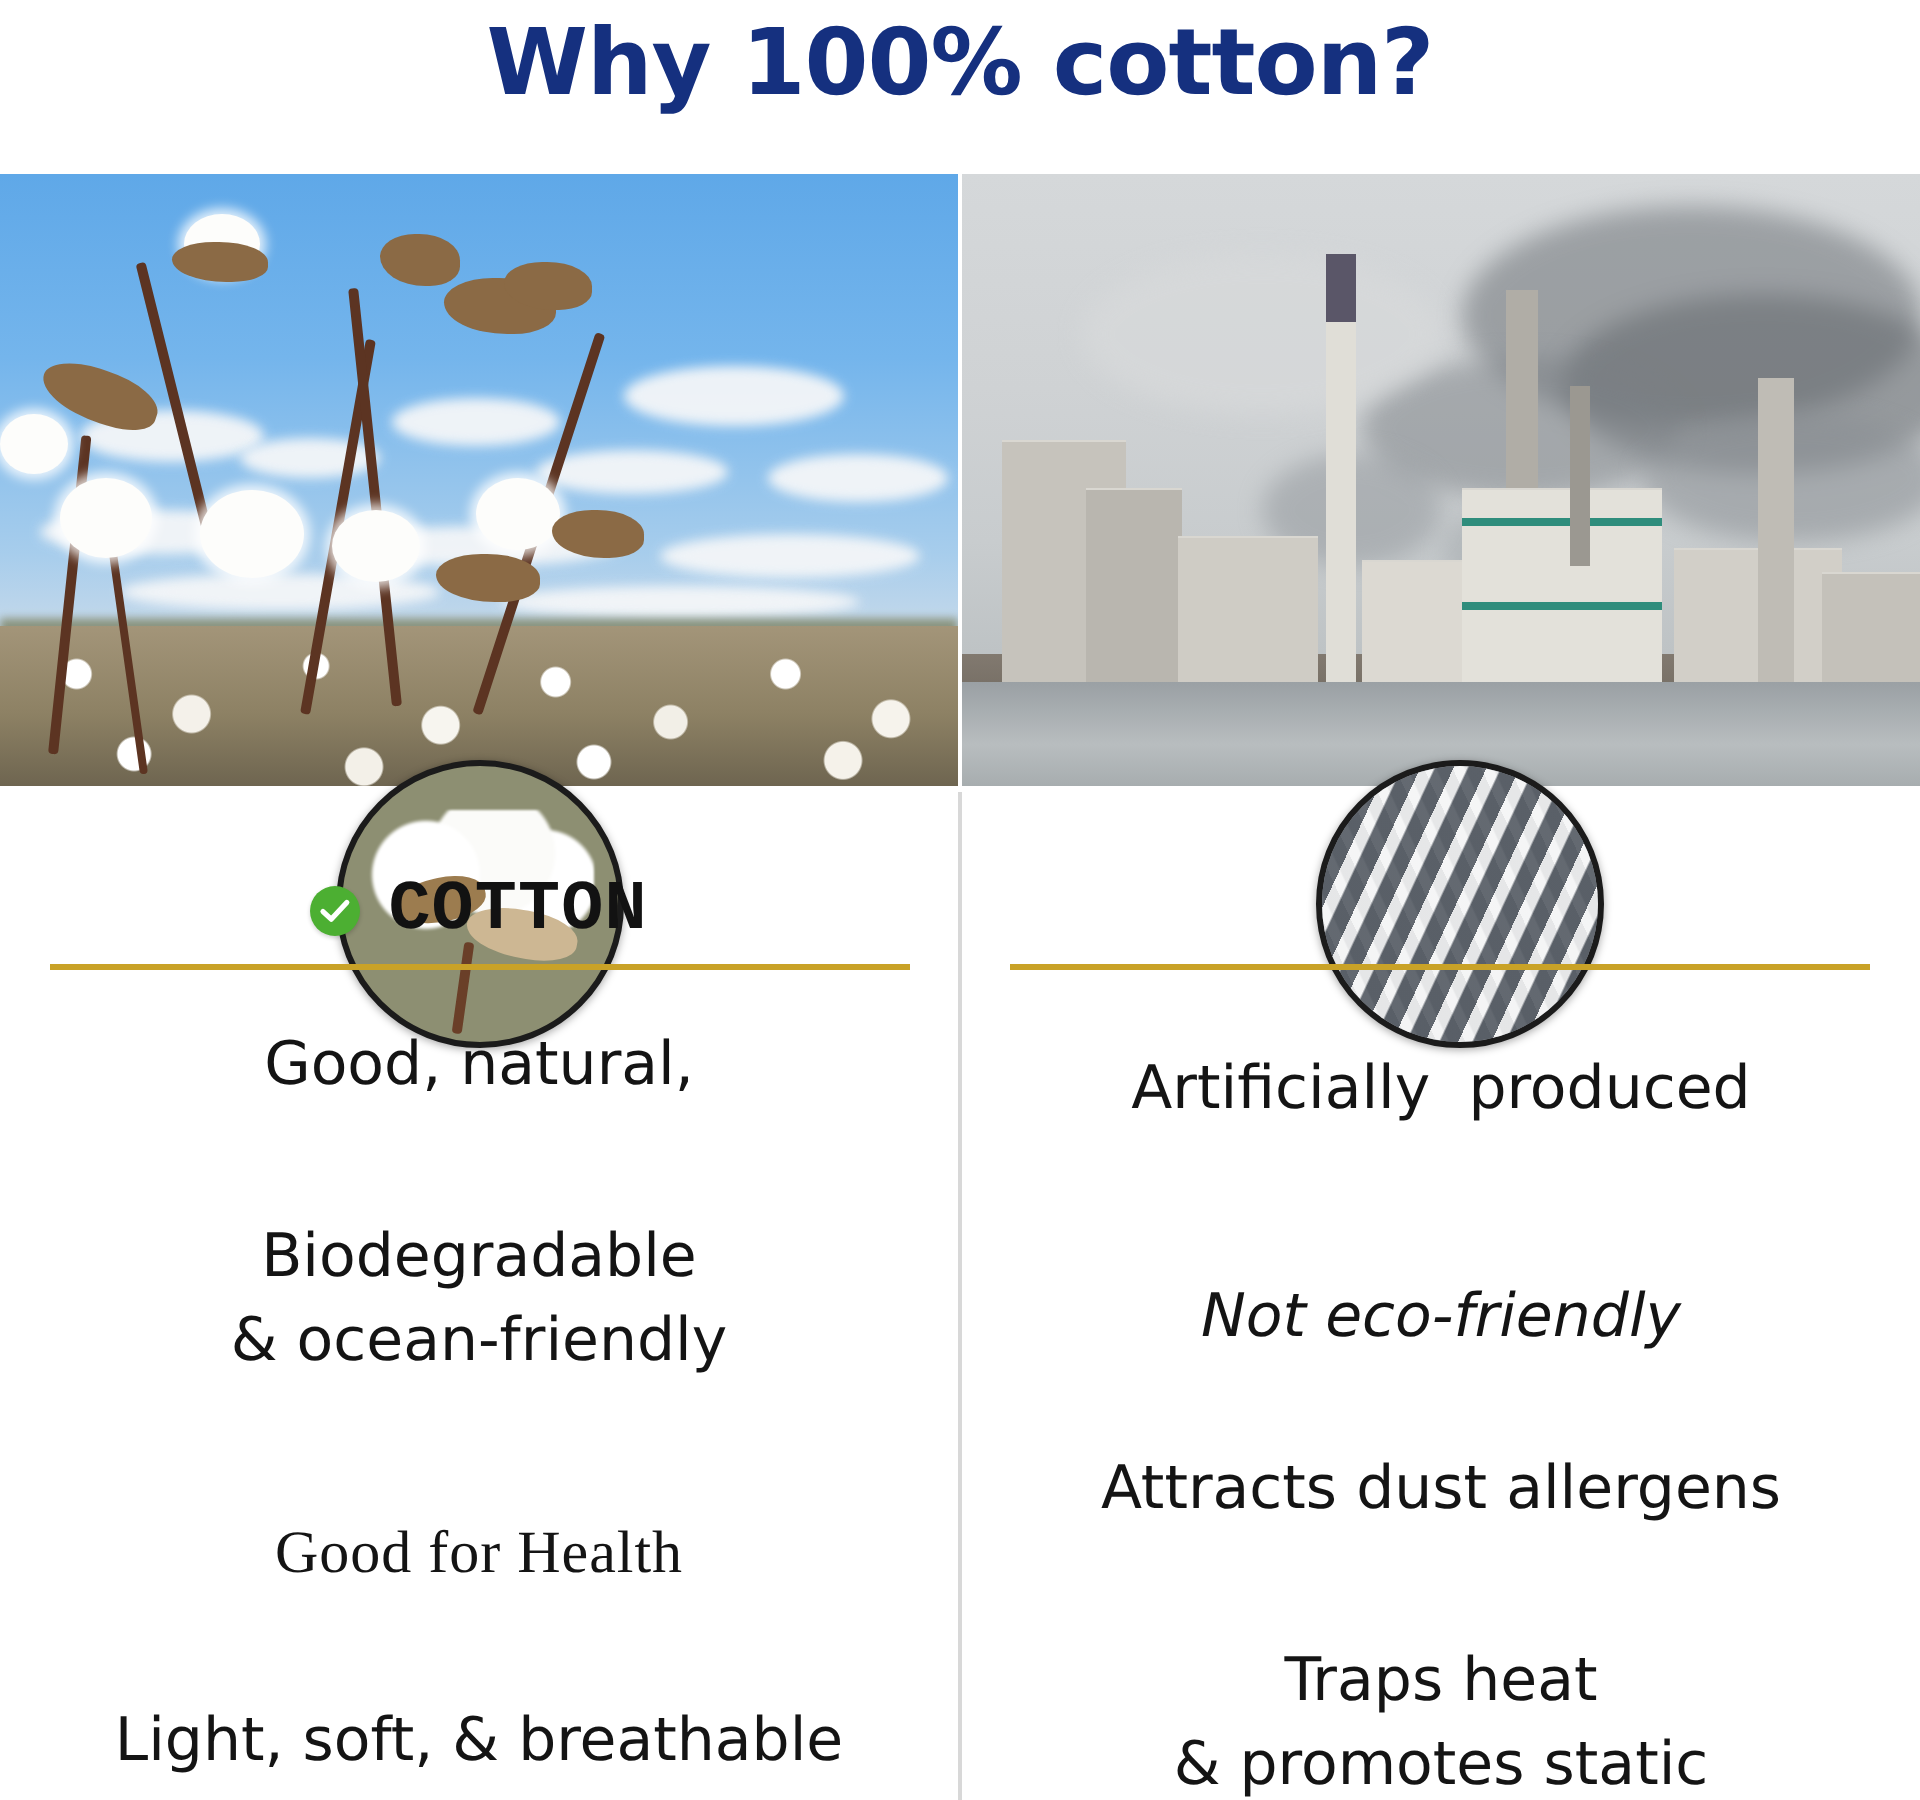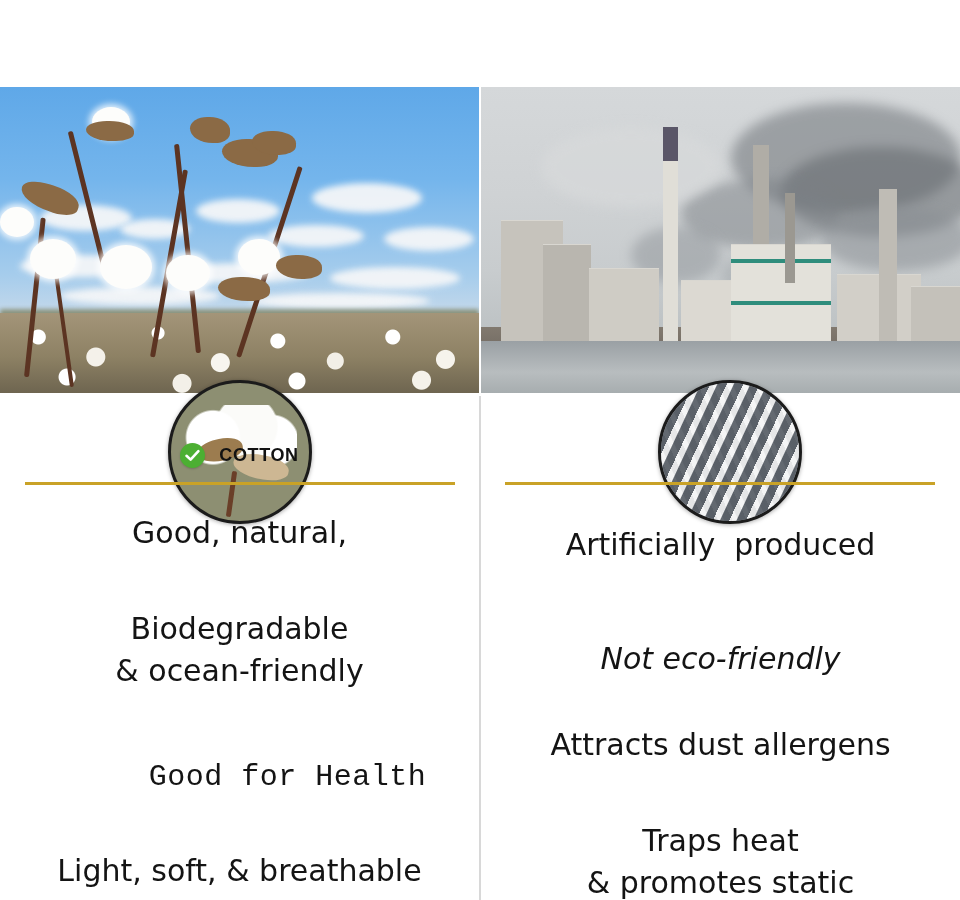"Why 100% cotton?" div.title { html: none -> <div>Why 100% cotton?</div> }
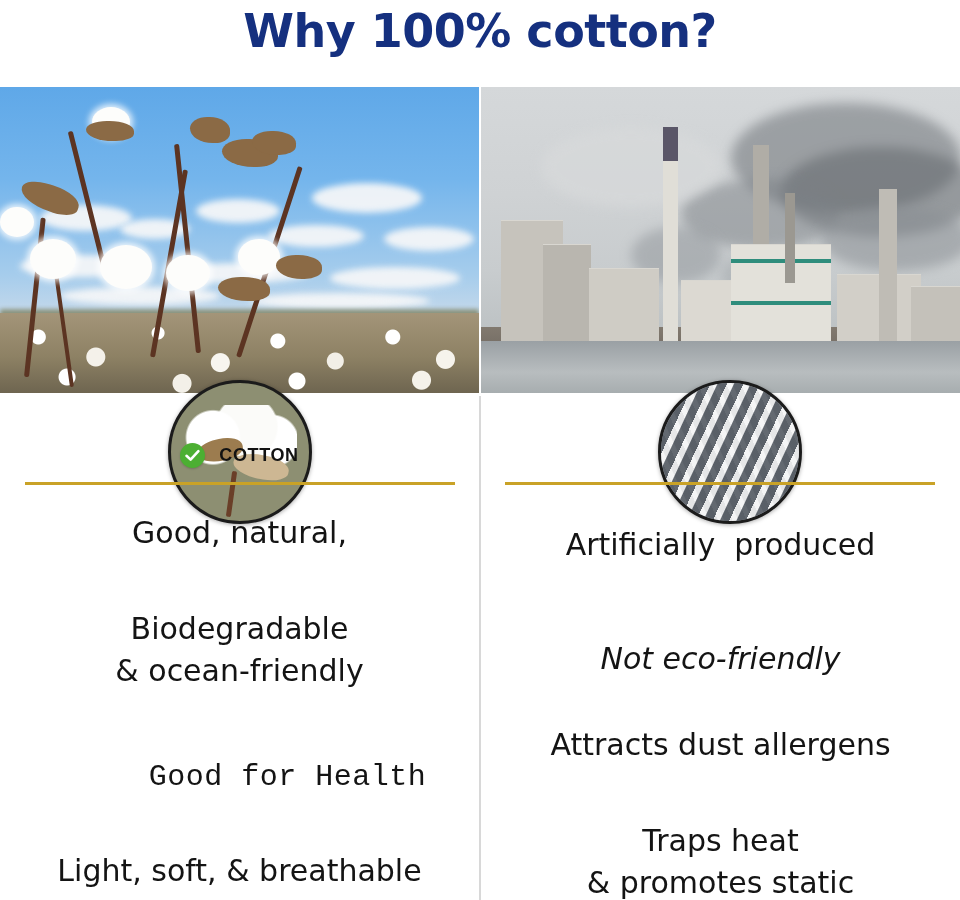"COTTON" .col-title { font-family: Liberation Sans, sans-serif -> Liberation Mono, monospace; font-size: 18px -> 35px }
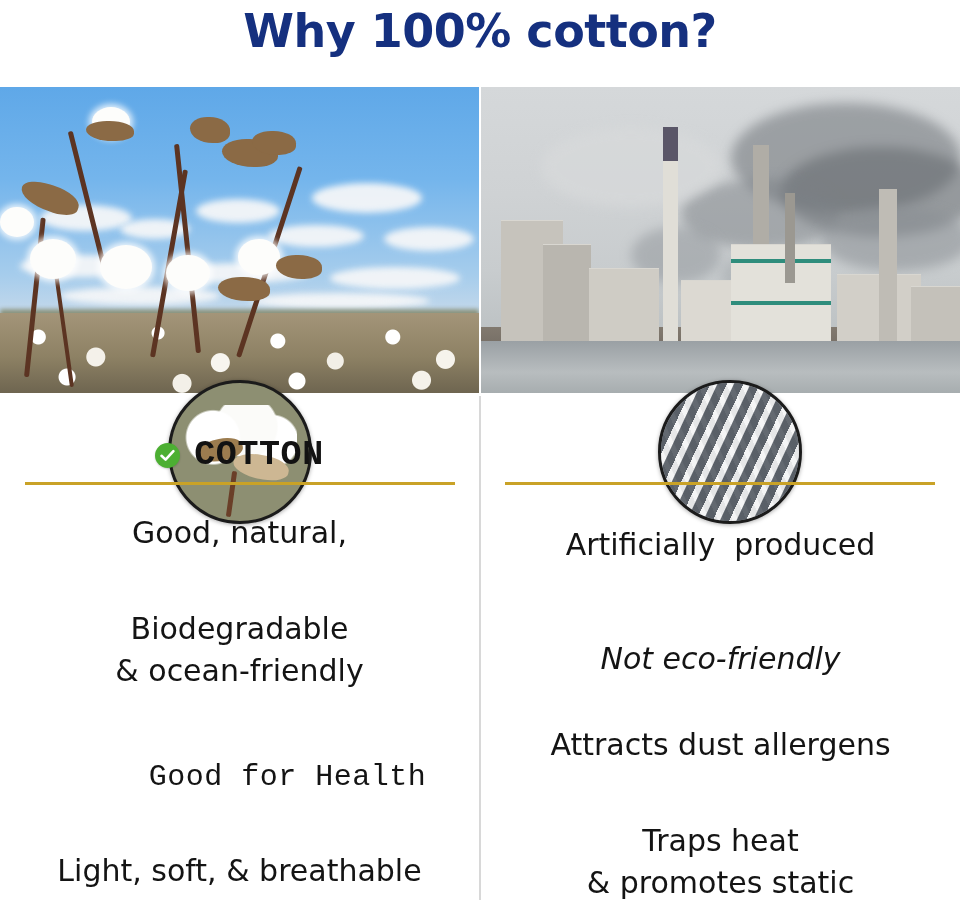"Good for Health" .item-condensed { font-family: Liberation Mono, monospace -> Liberation Serif, serif; margin-left: 48px -> none }
